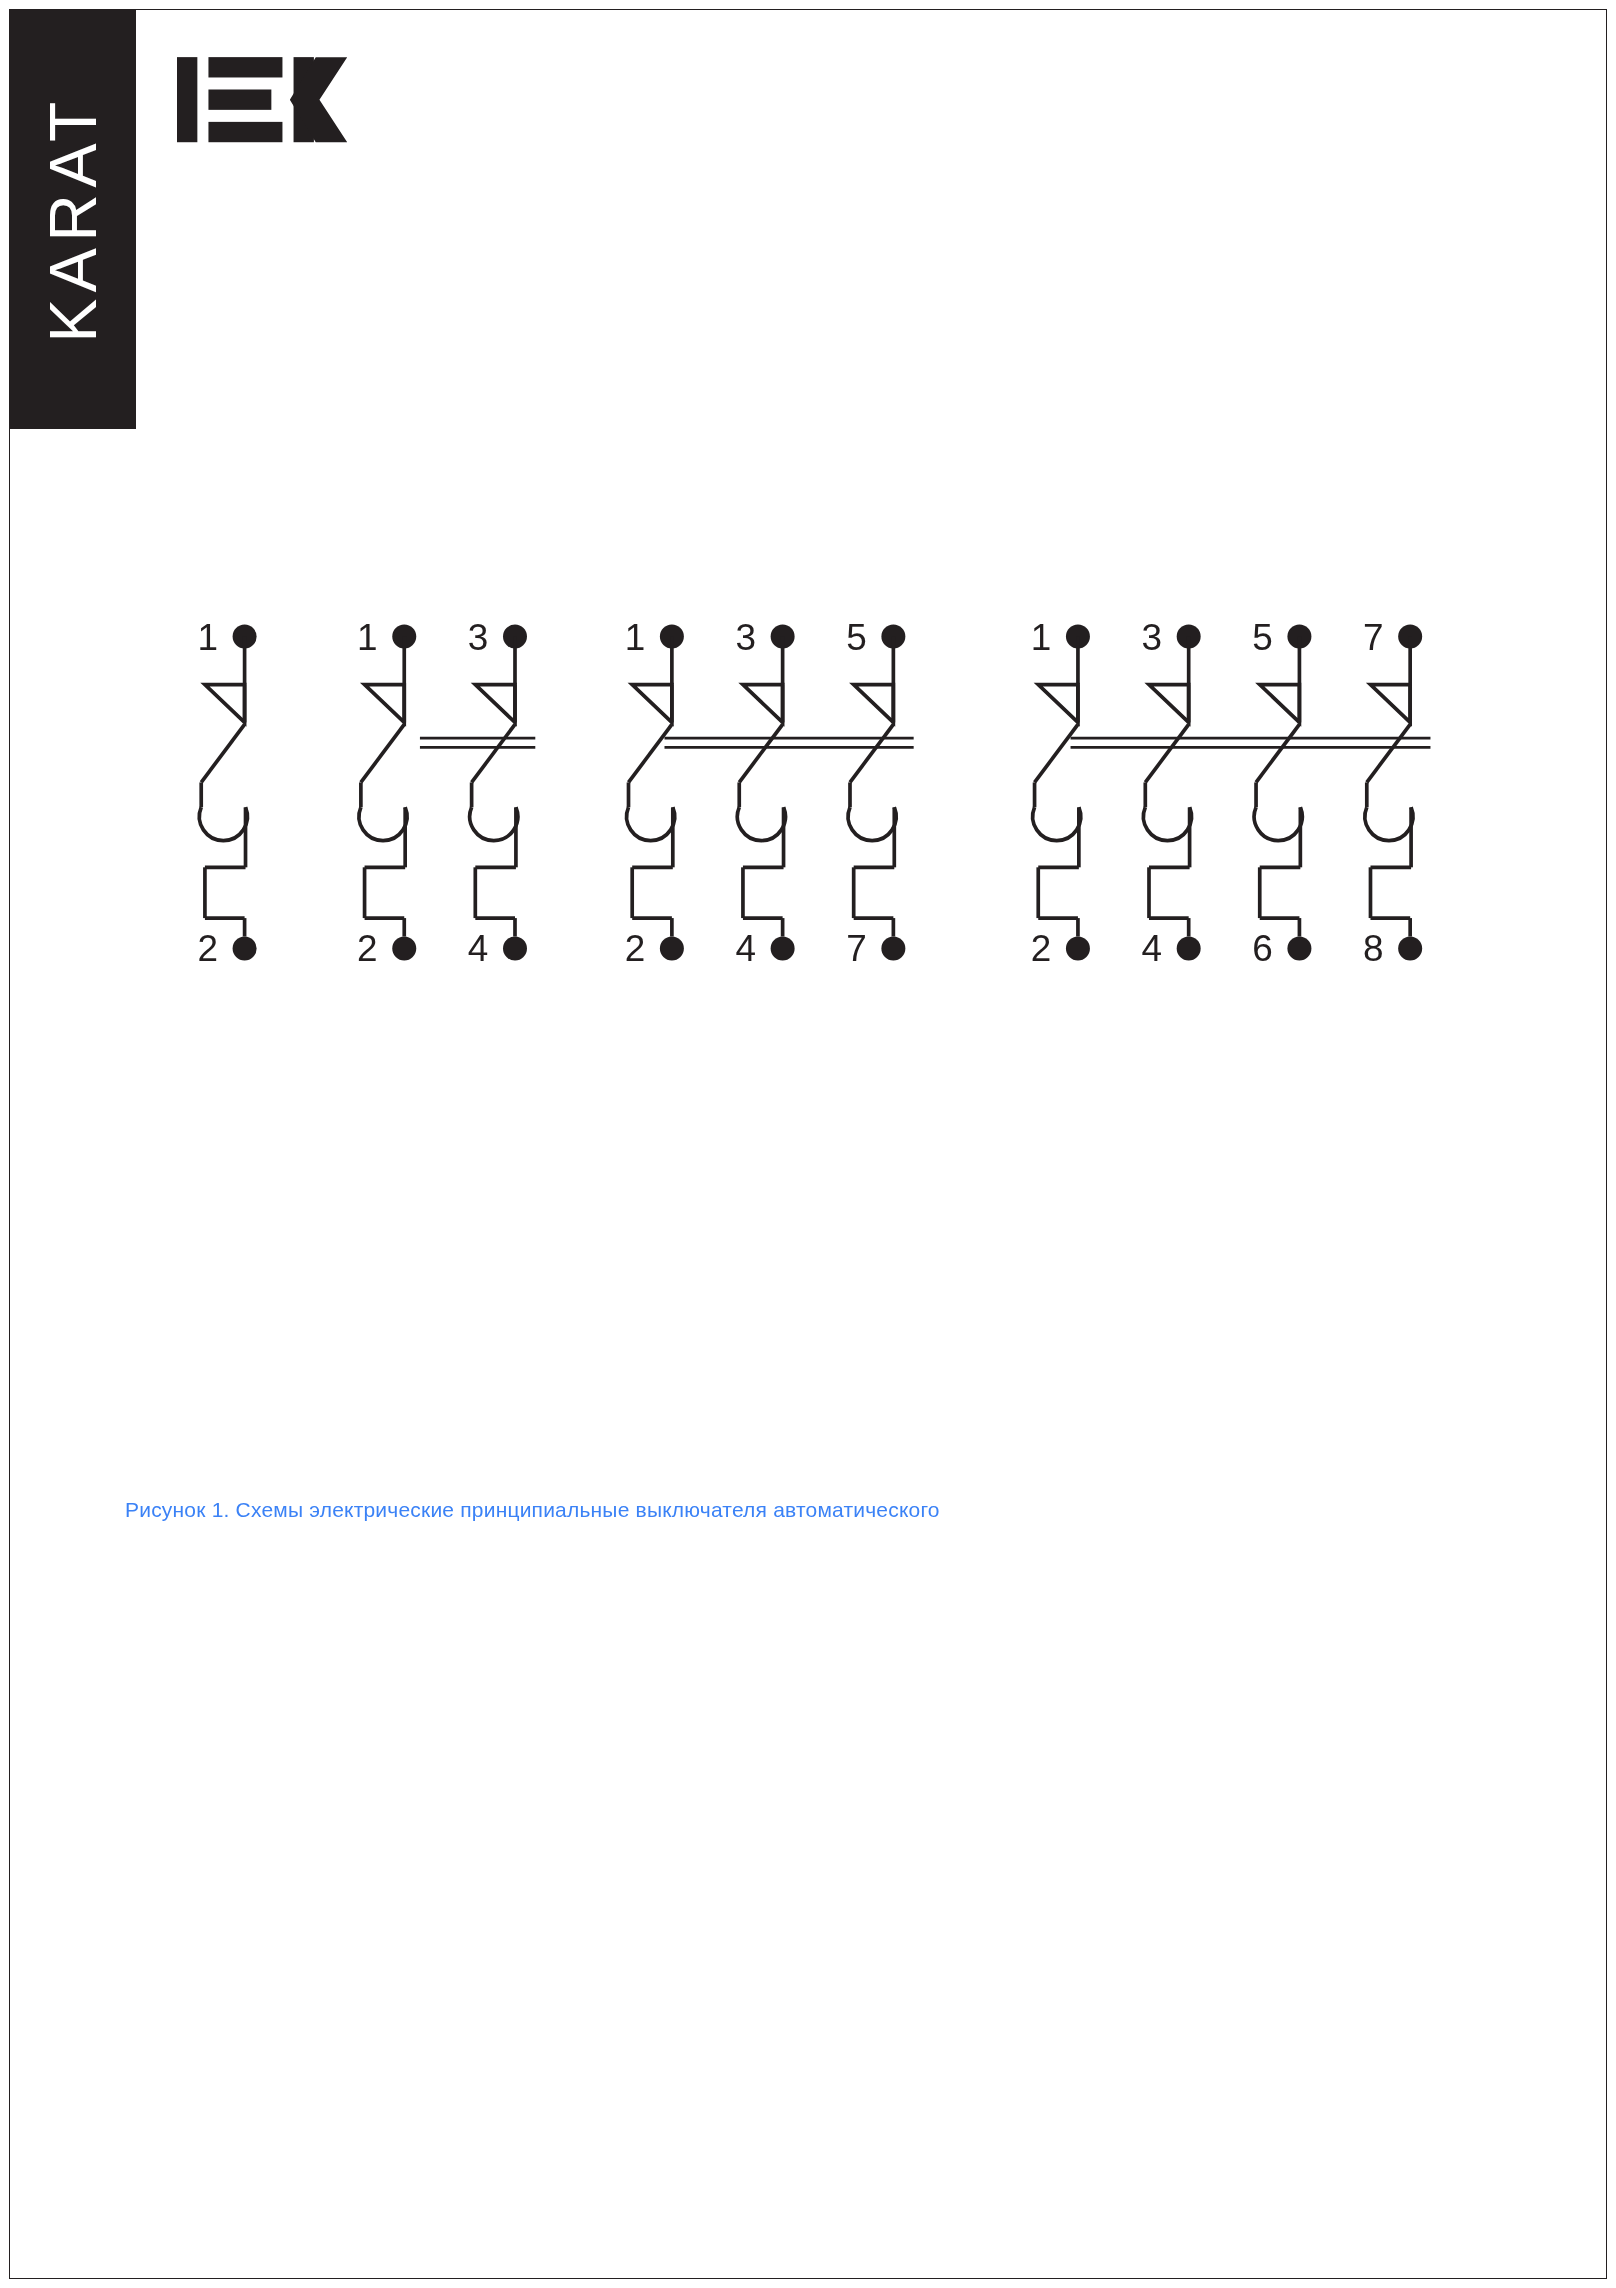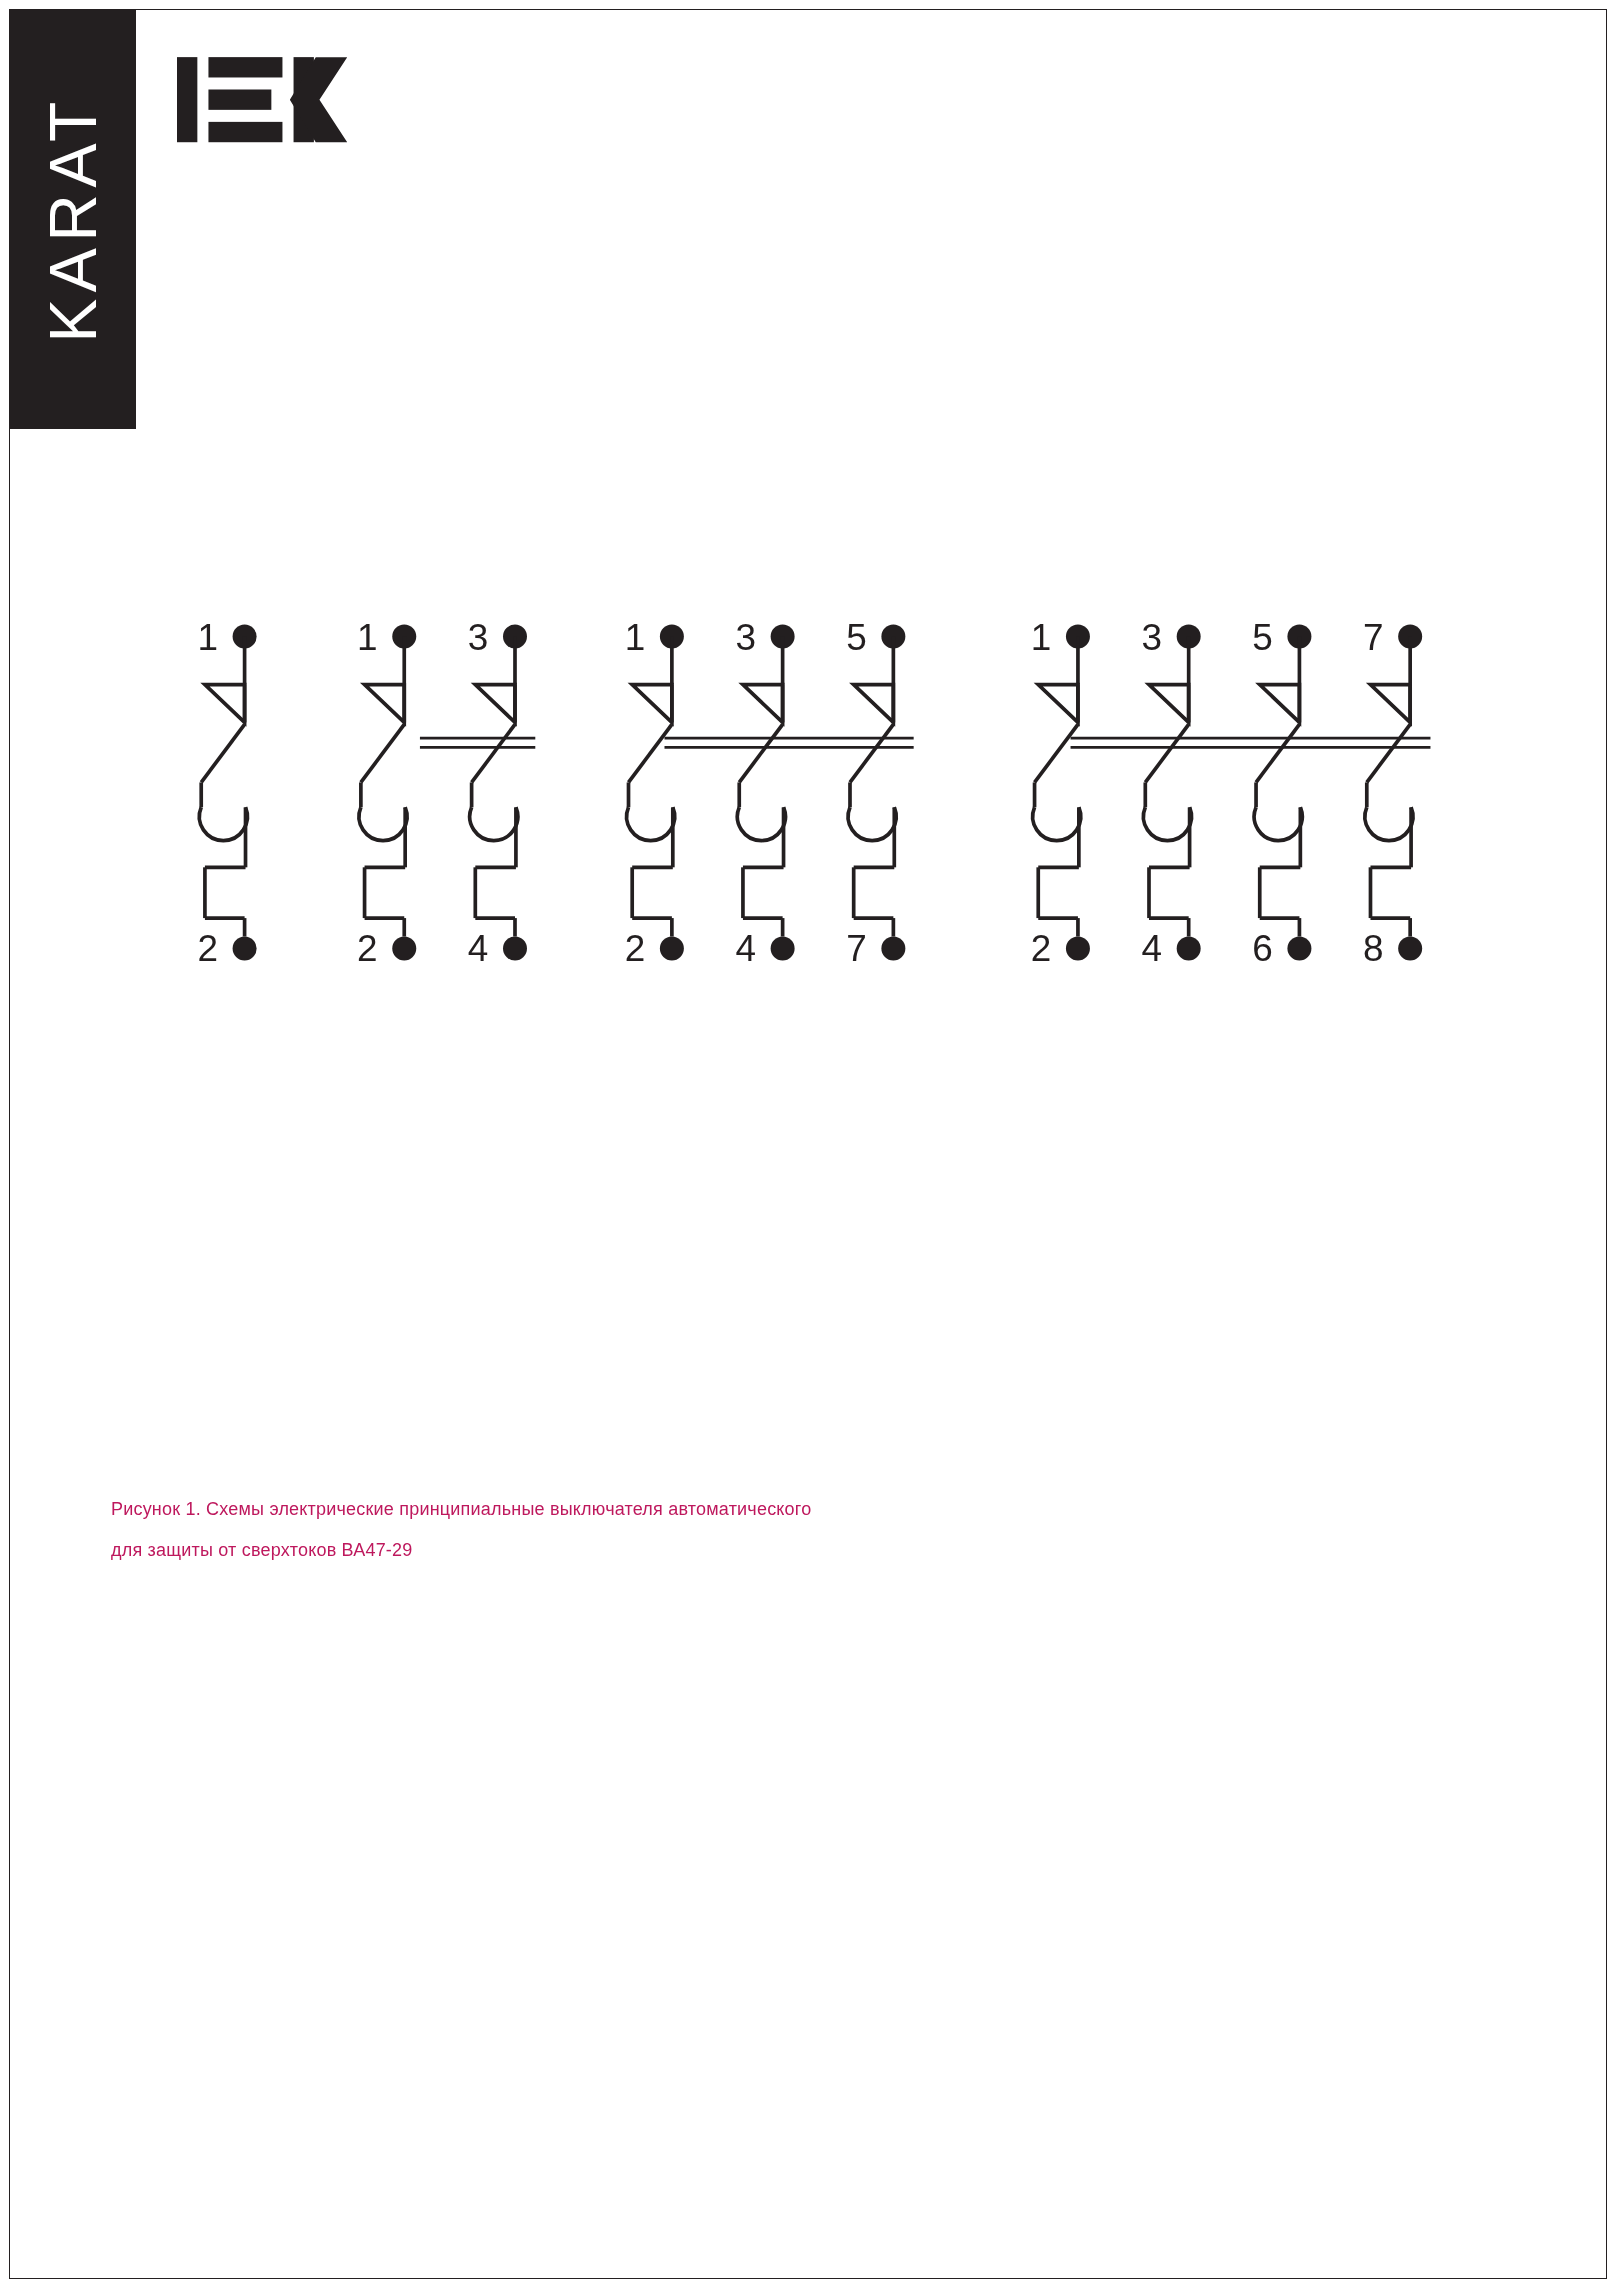"Рисунок 1. Схемы электрические" .caption { color: #be185d -> #3b82f6; font-size: 18px -> 21px; left: 111px -> 125px }
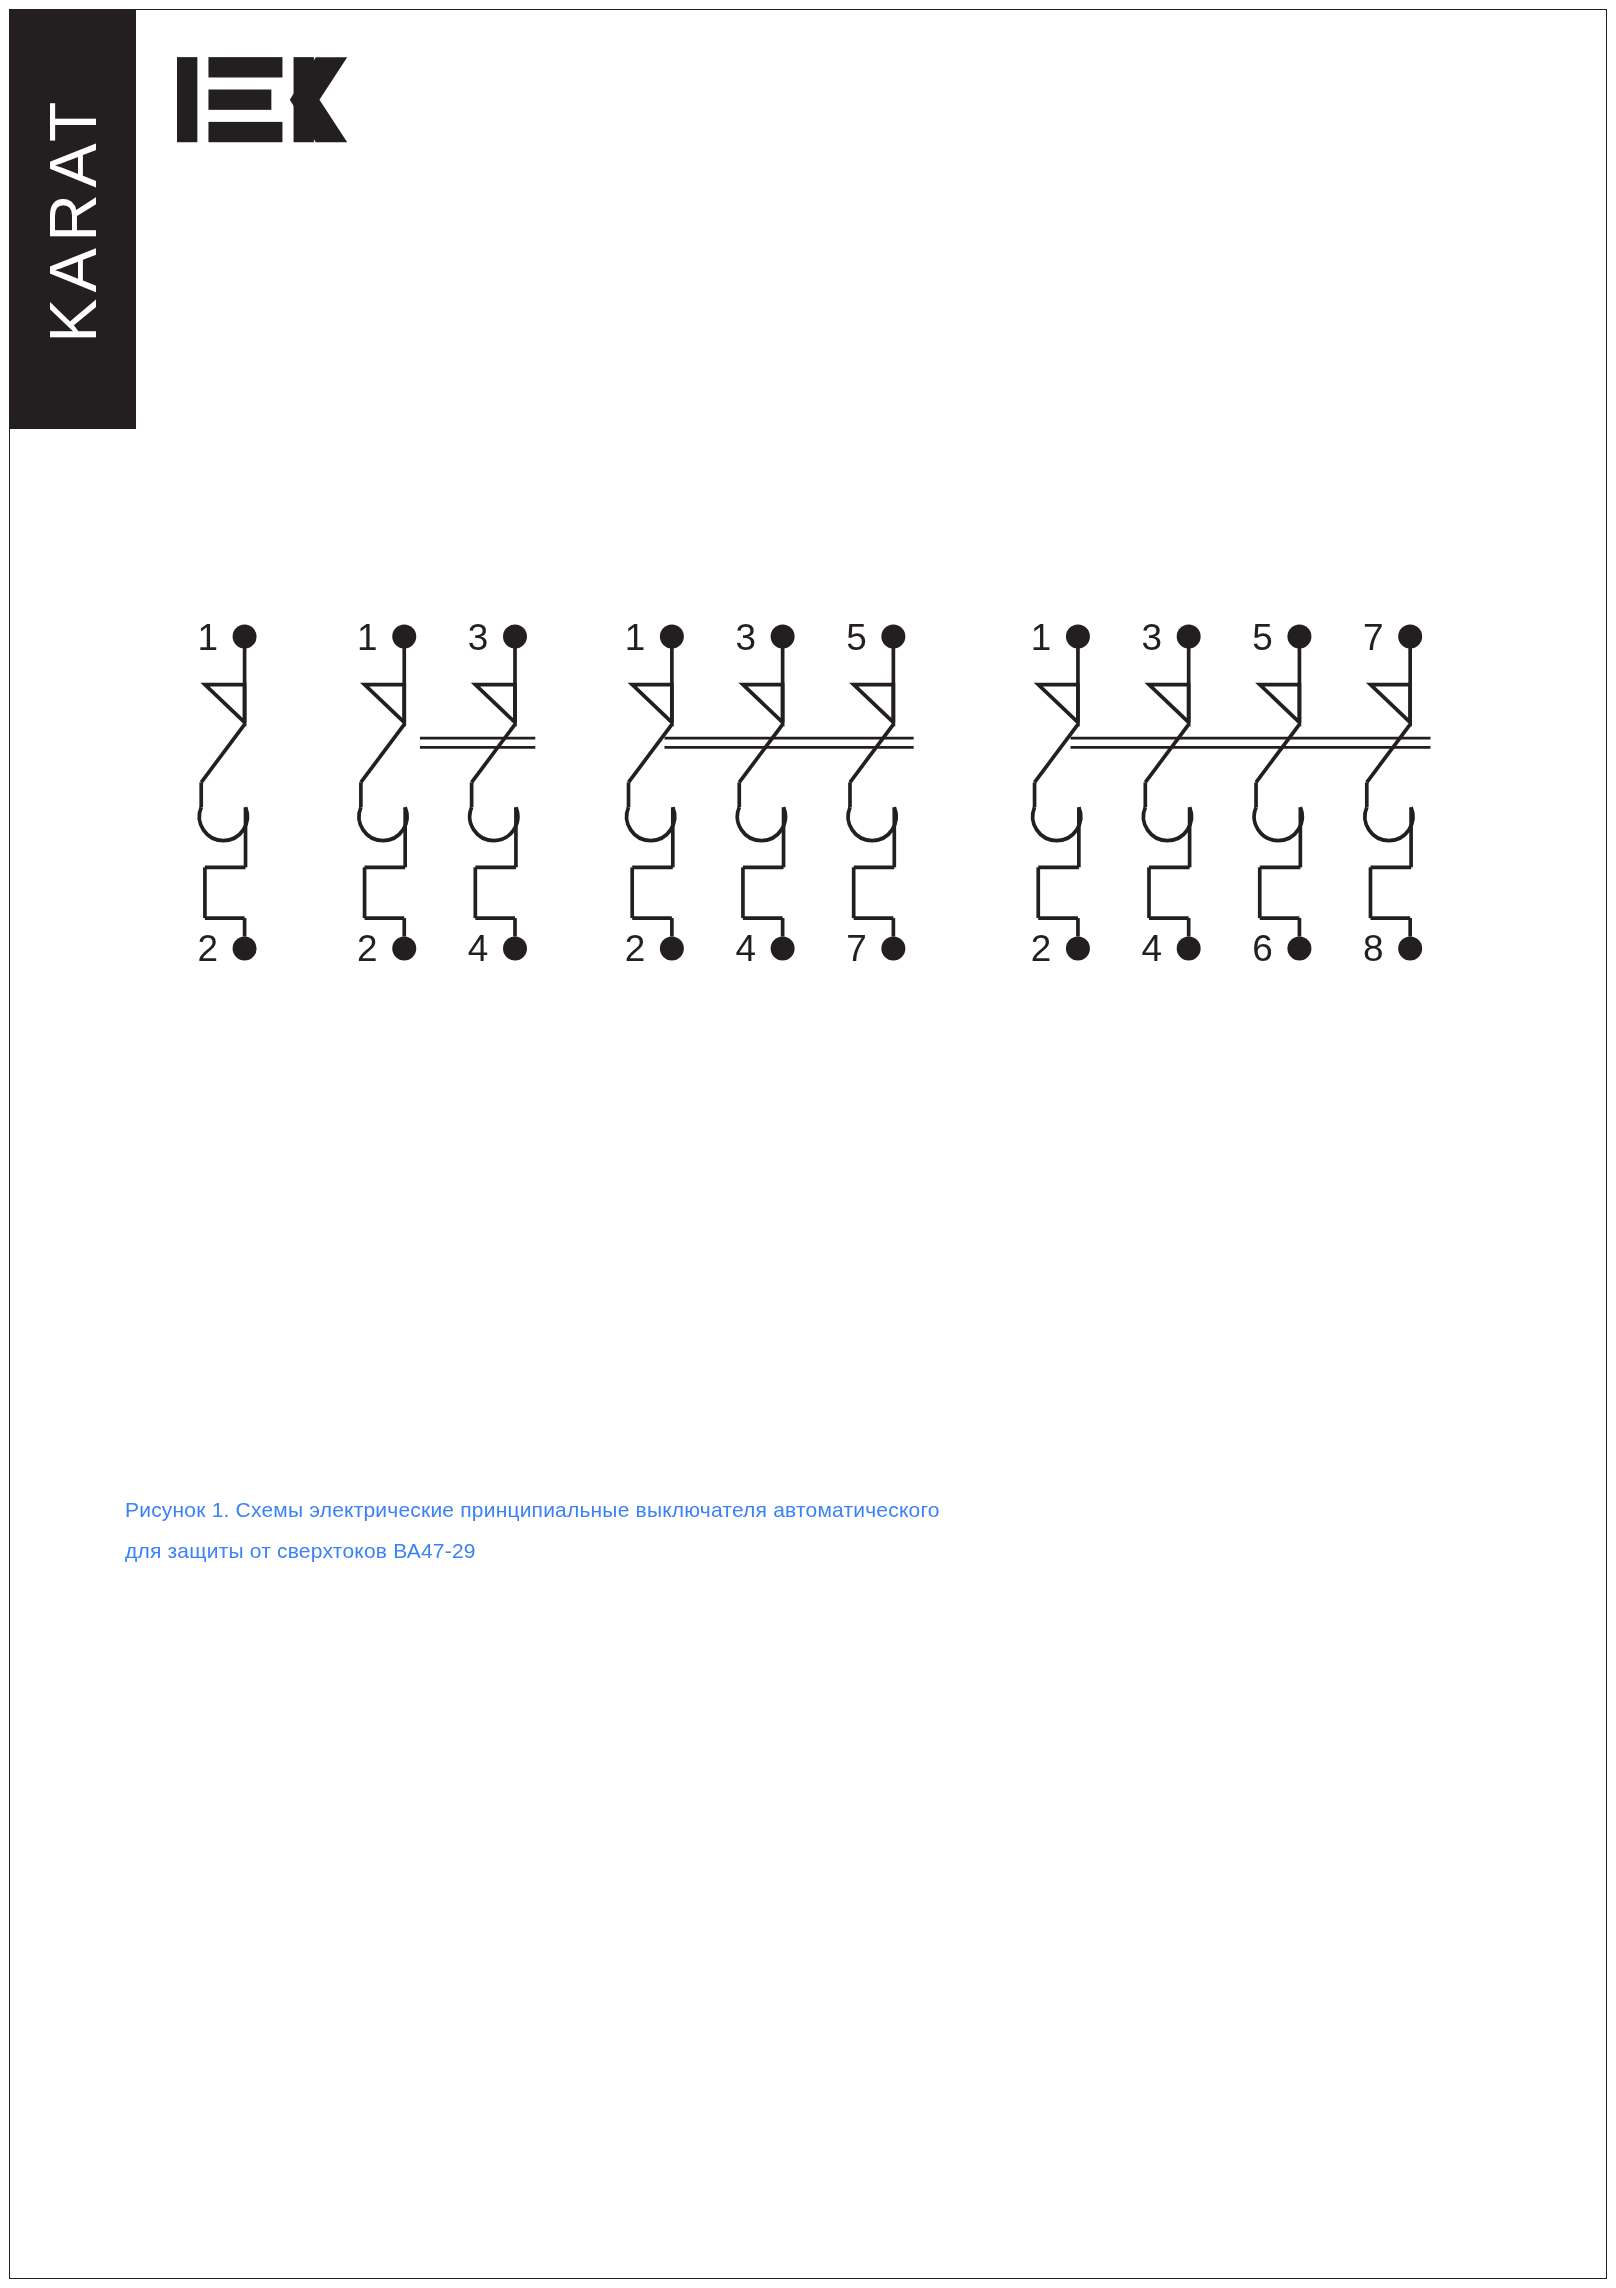"для защиты от сверхтоков ВА47-29" div { html: <div>для защиты от сверхтоков ВА47-29</div> -> none }
